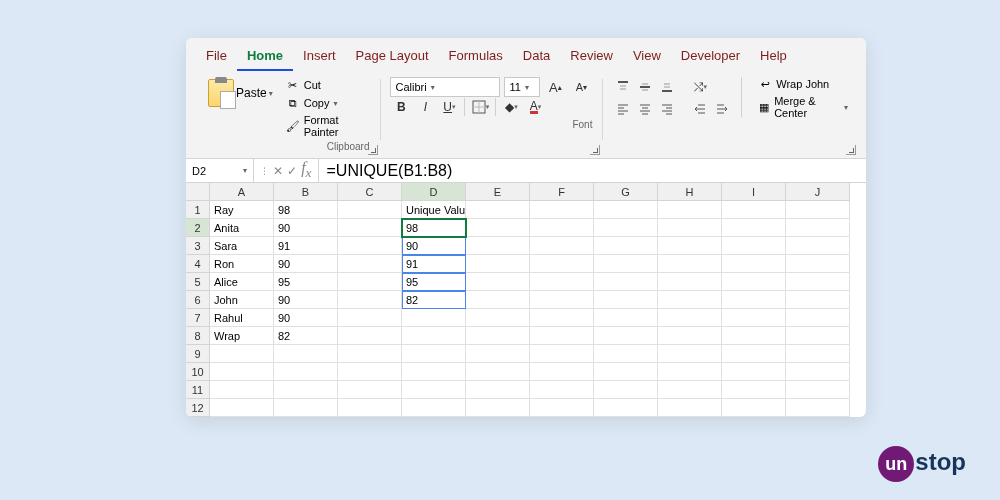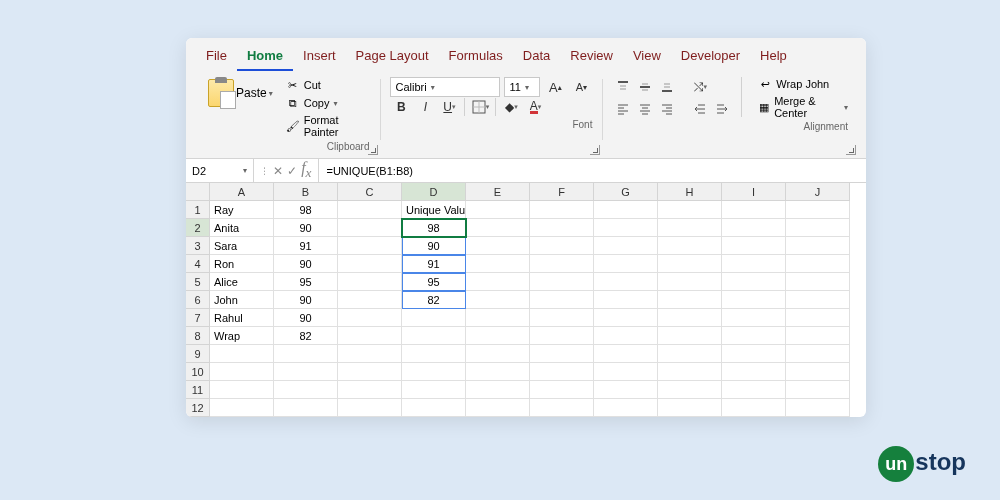"Alignment" div.group-label { html: <div>Alignment</div> -> none }
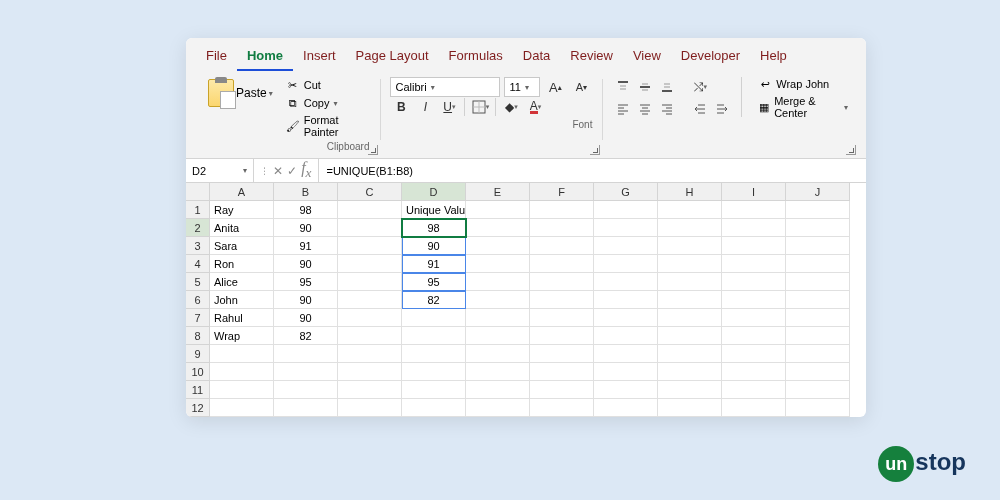"=UNIQUE(B1:B8)" .formula-input { font-size: 11px -> 16px }
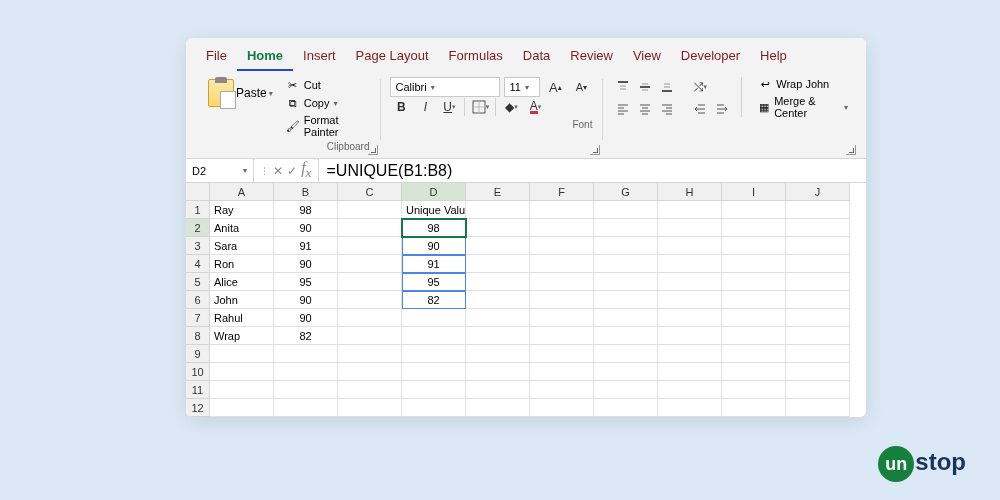"98" .cell.num { text-align: center -> left }
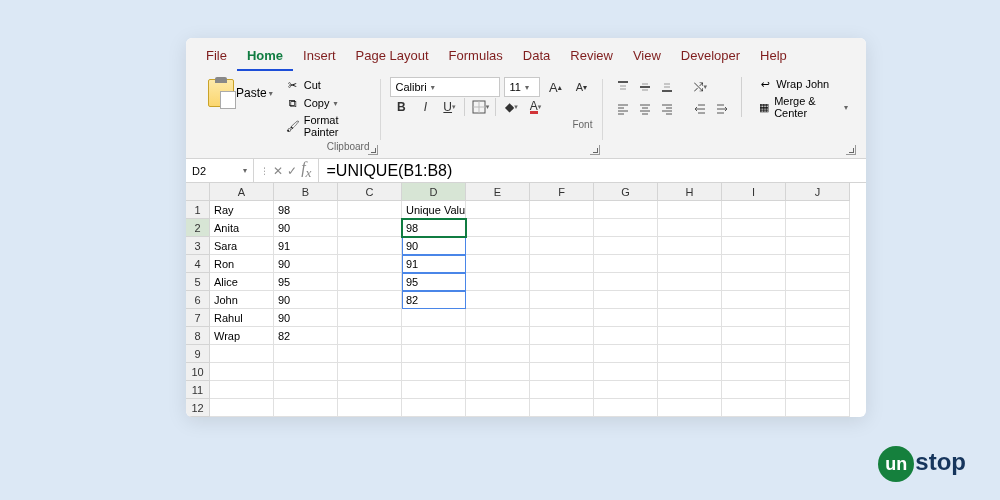"un" .logo .un { background: #15803d -> #701a75 }
